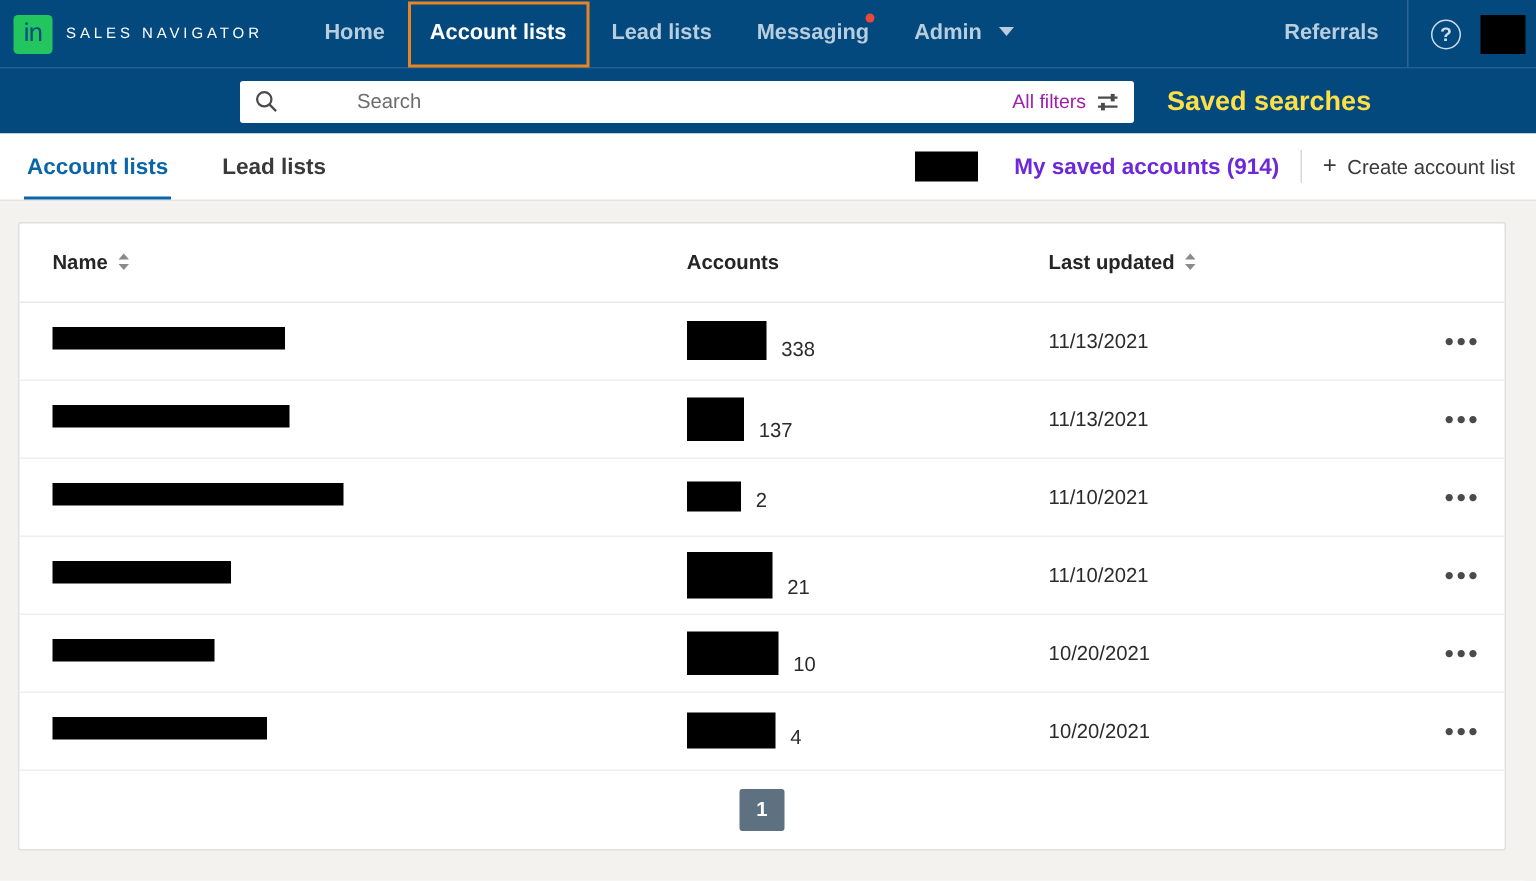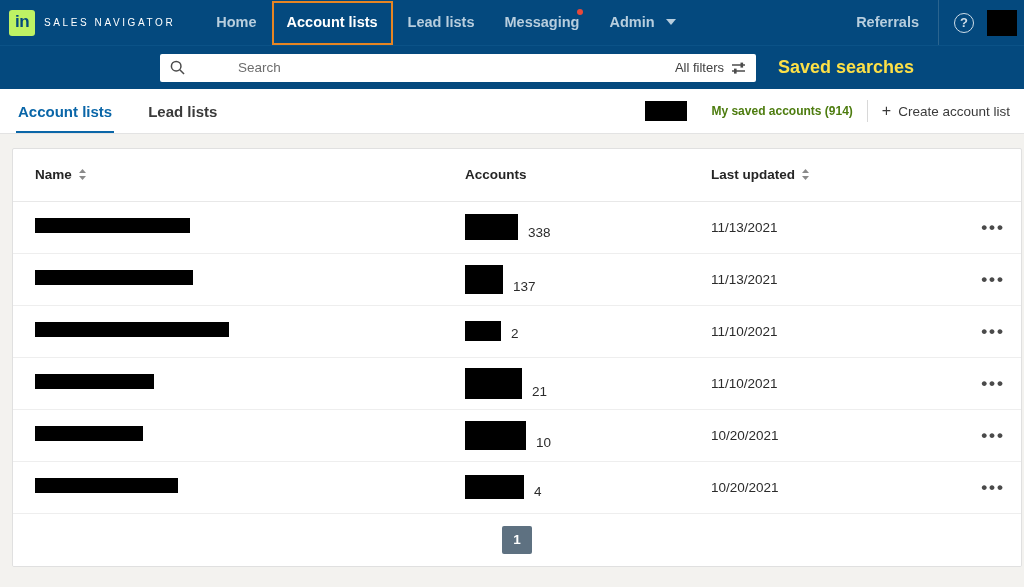"in" .li-logo { background: #bef264 -> #22c55e; font-weight: bold -> normal }
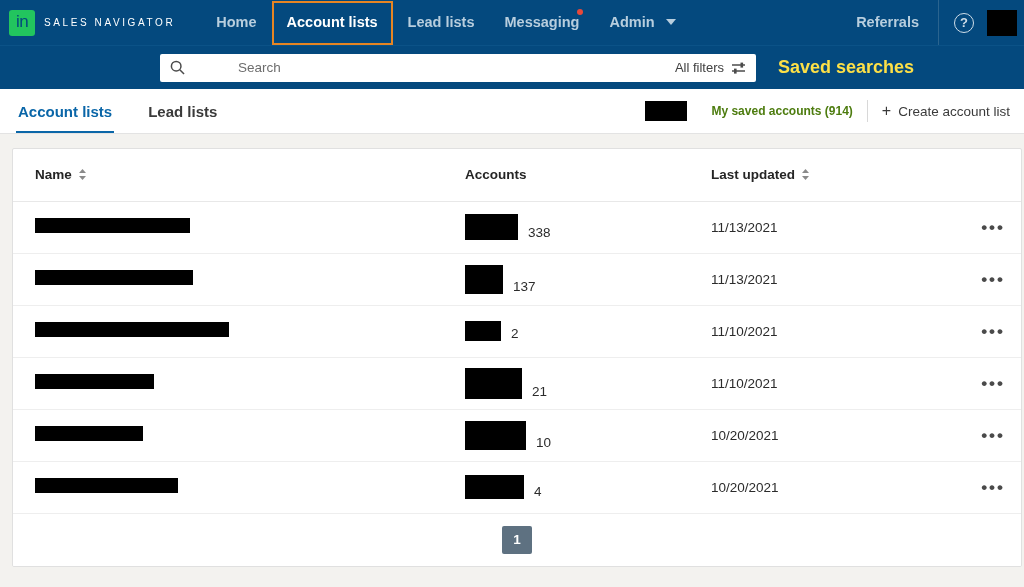"All filters" .allfilters { color: #404040 -> #a21caf }
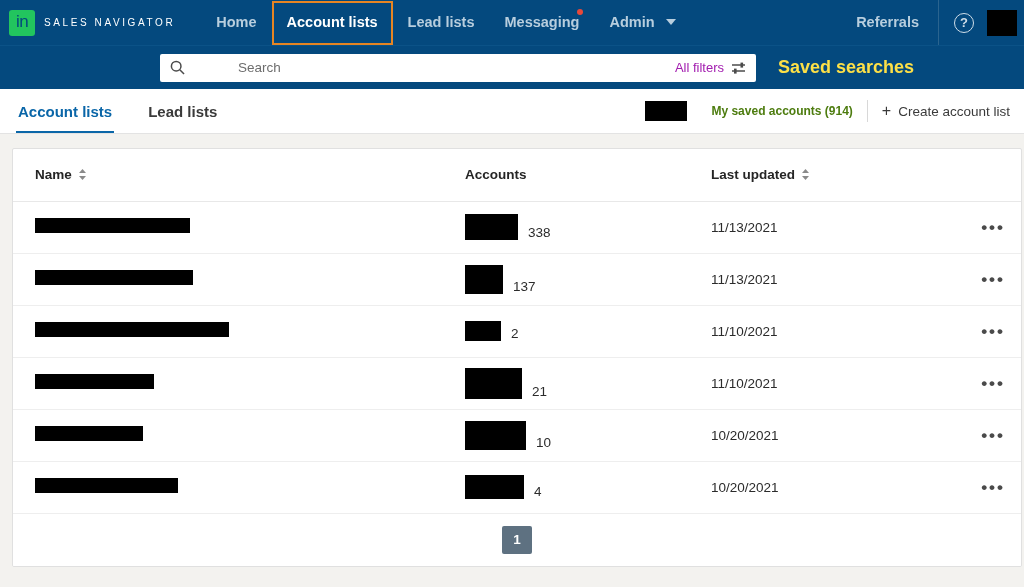"My saved accounts (914)" .saved-accounts { color: #4d7c0f -> #6d28d9; font-size: 12px -> 15px }
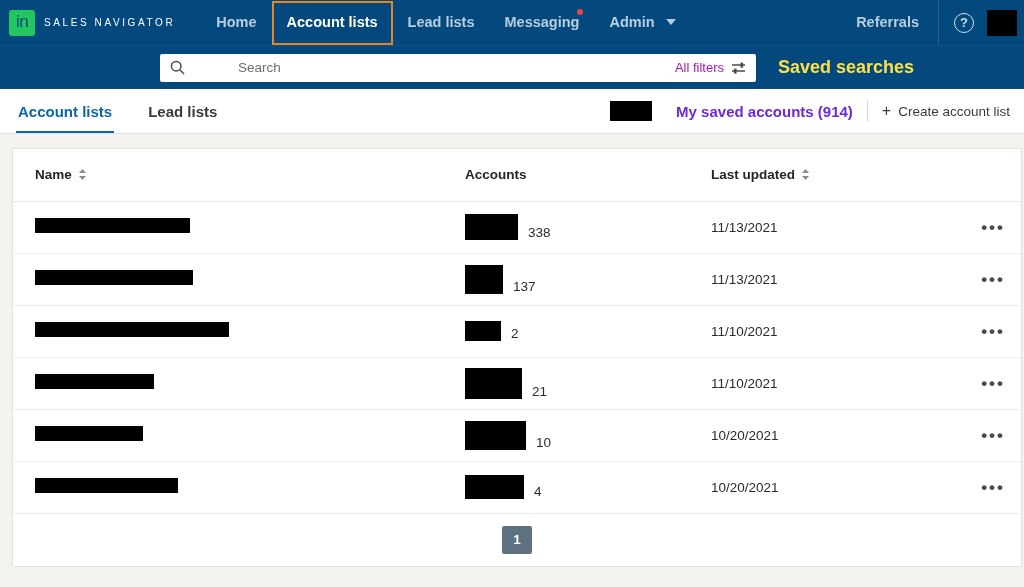"Name" .page { padding: 14px 2px 0 12px -> 14px 20px 0 12px }
